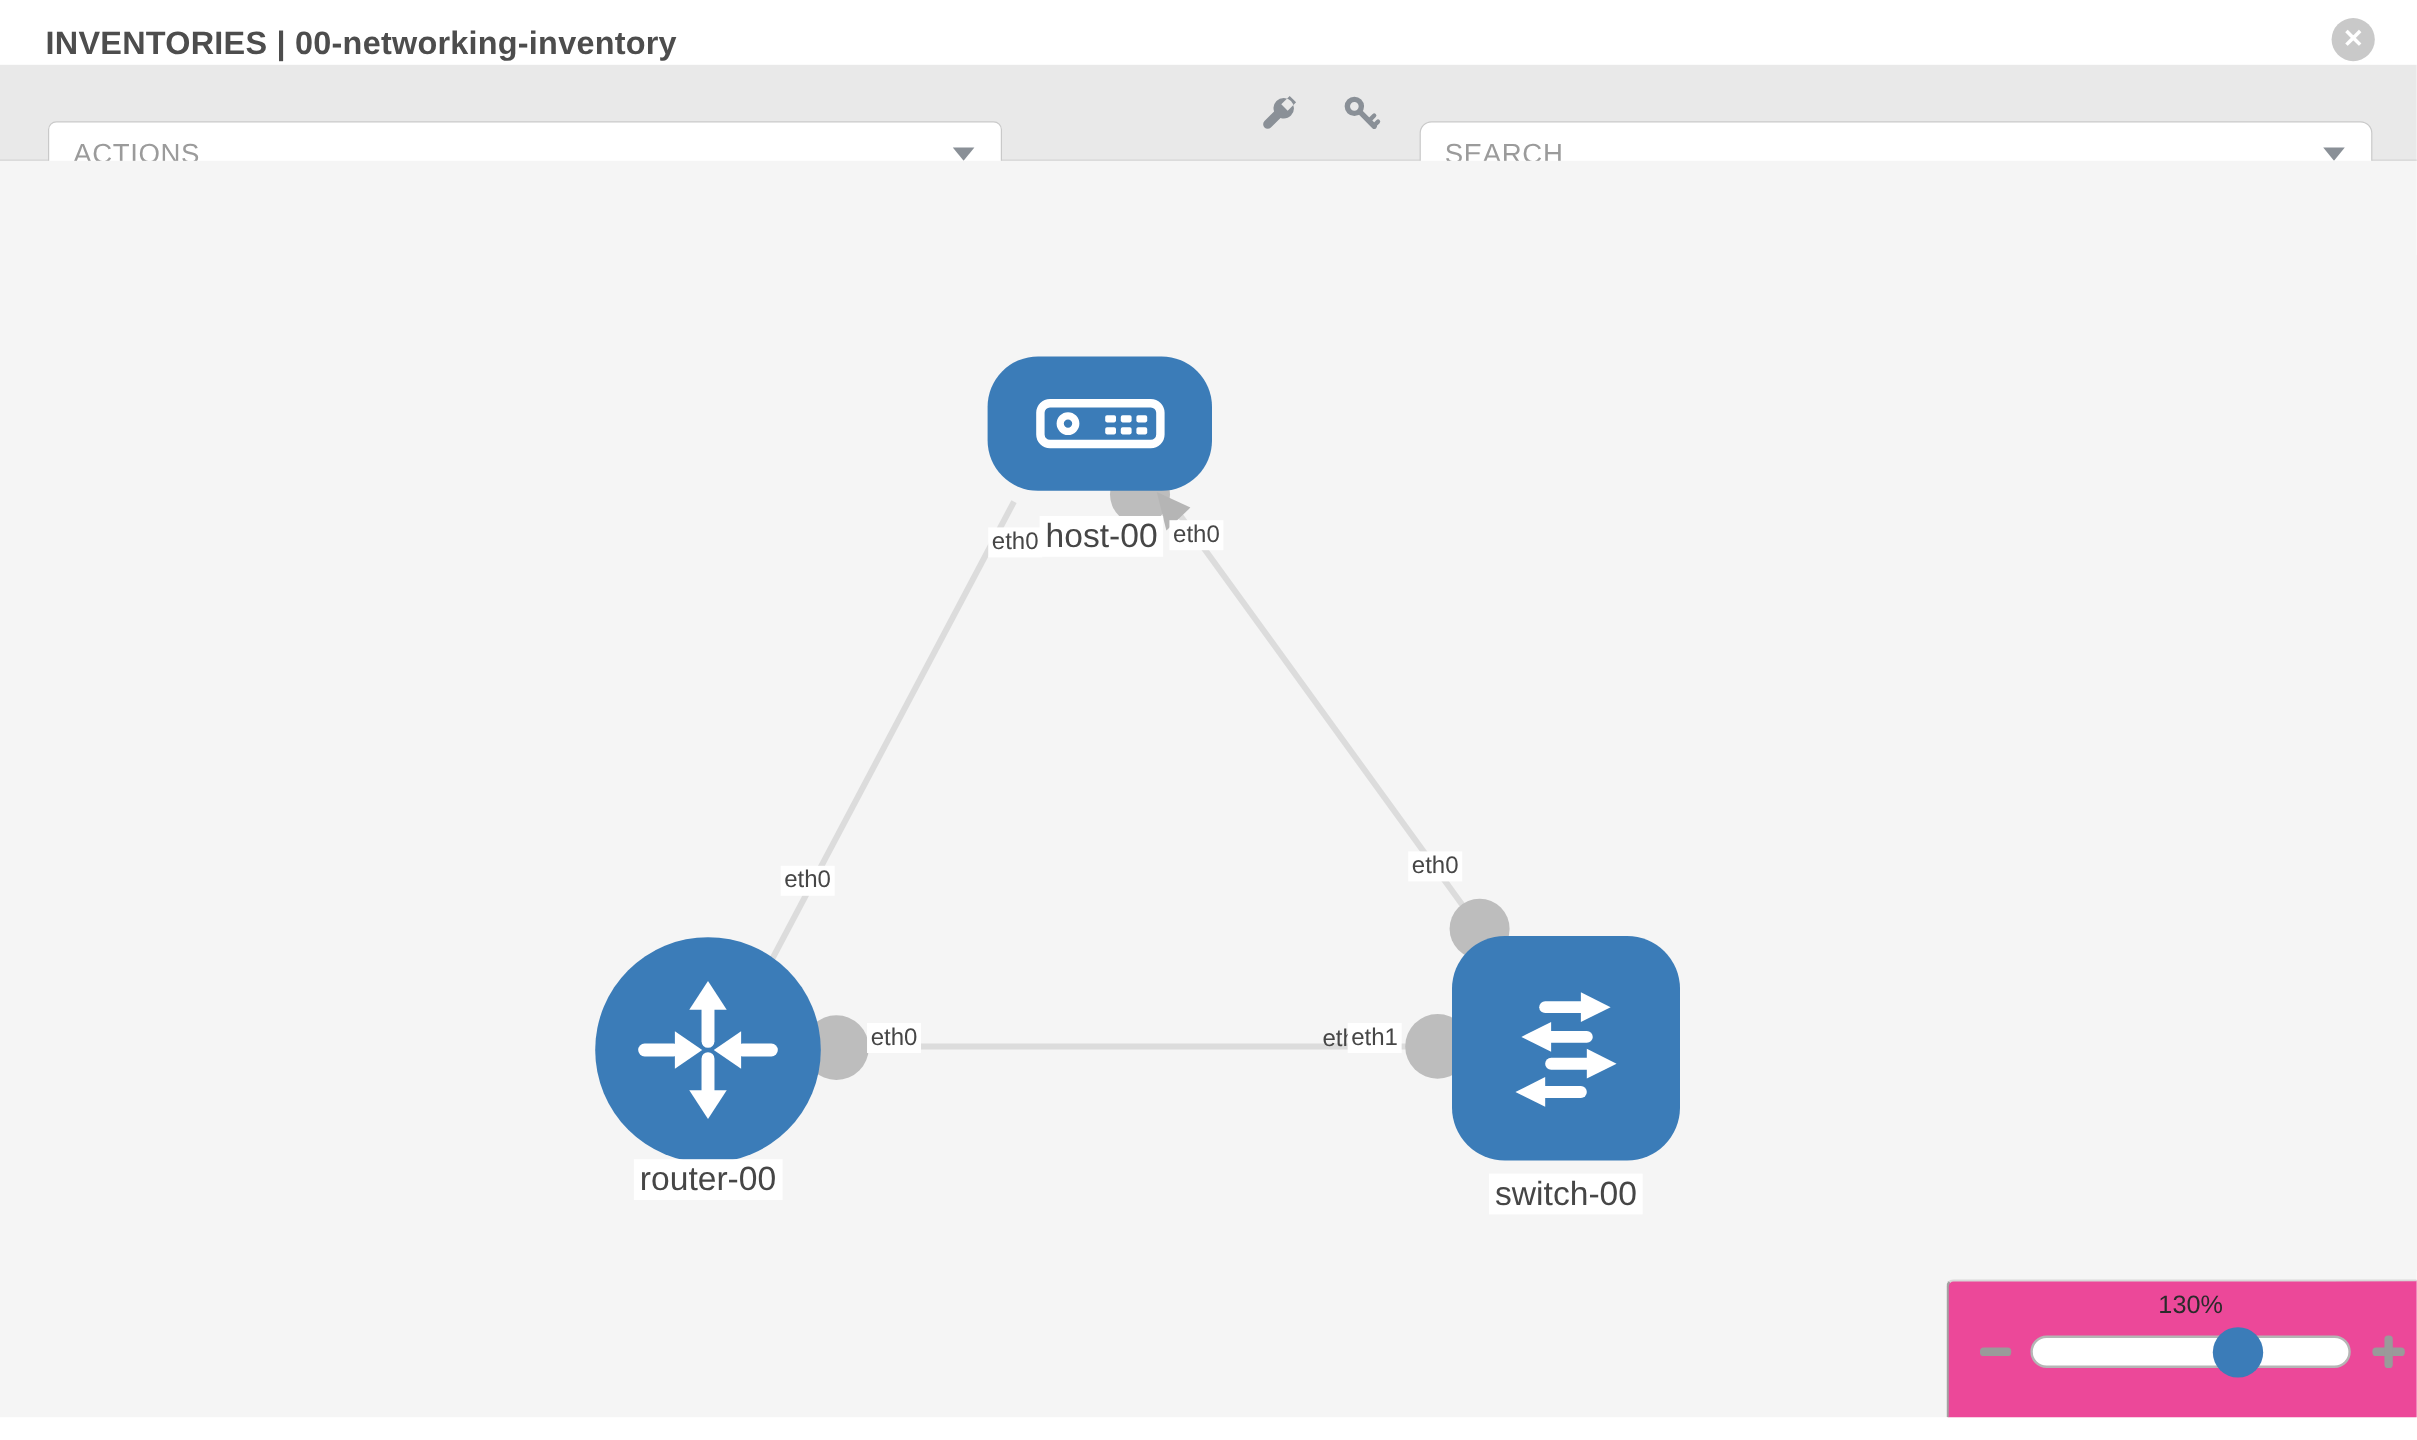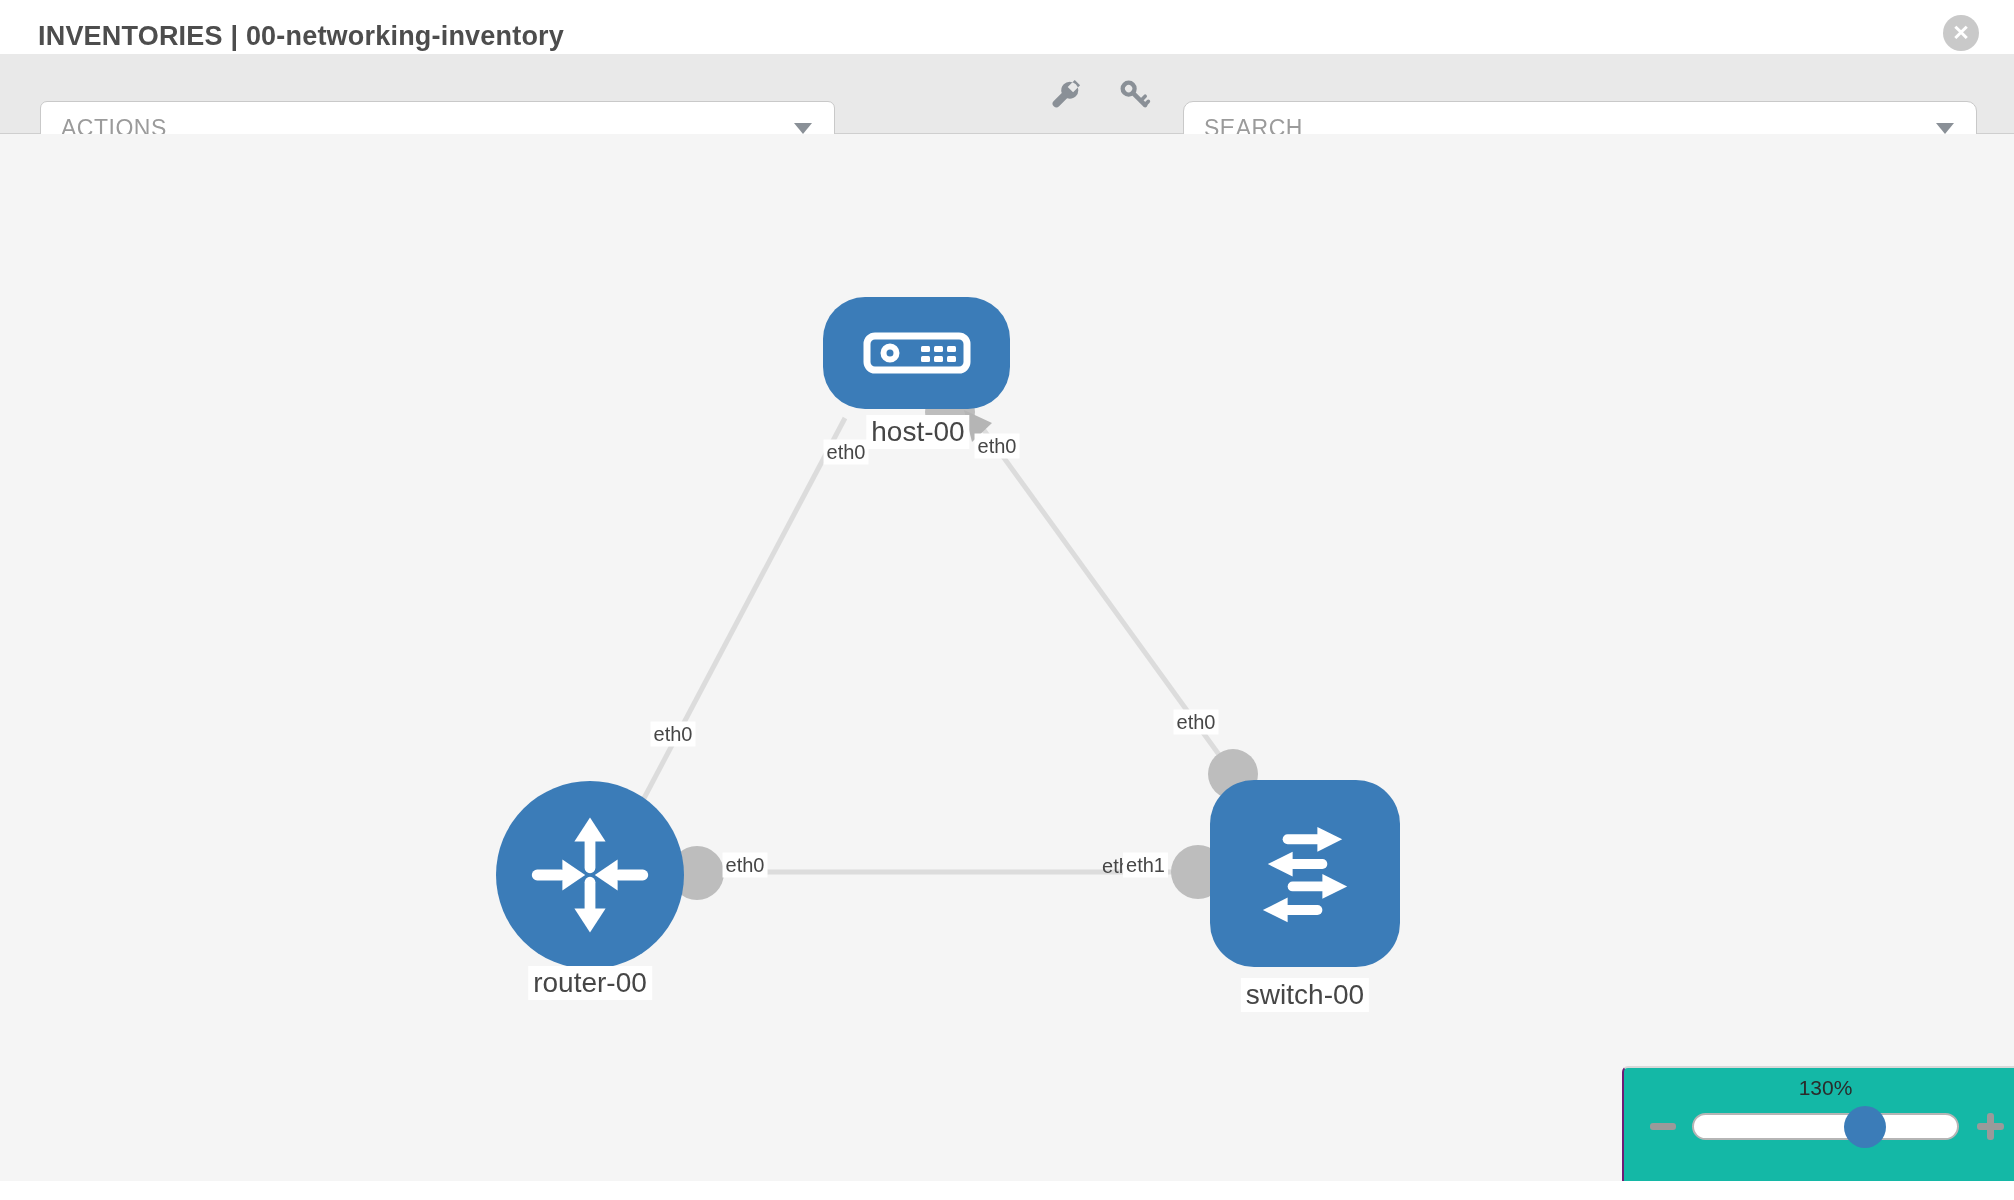"host-00" .lbl-host { top: 298px -> 313px }
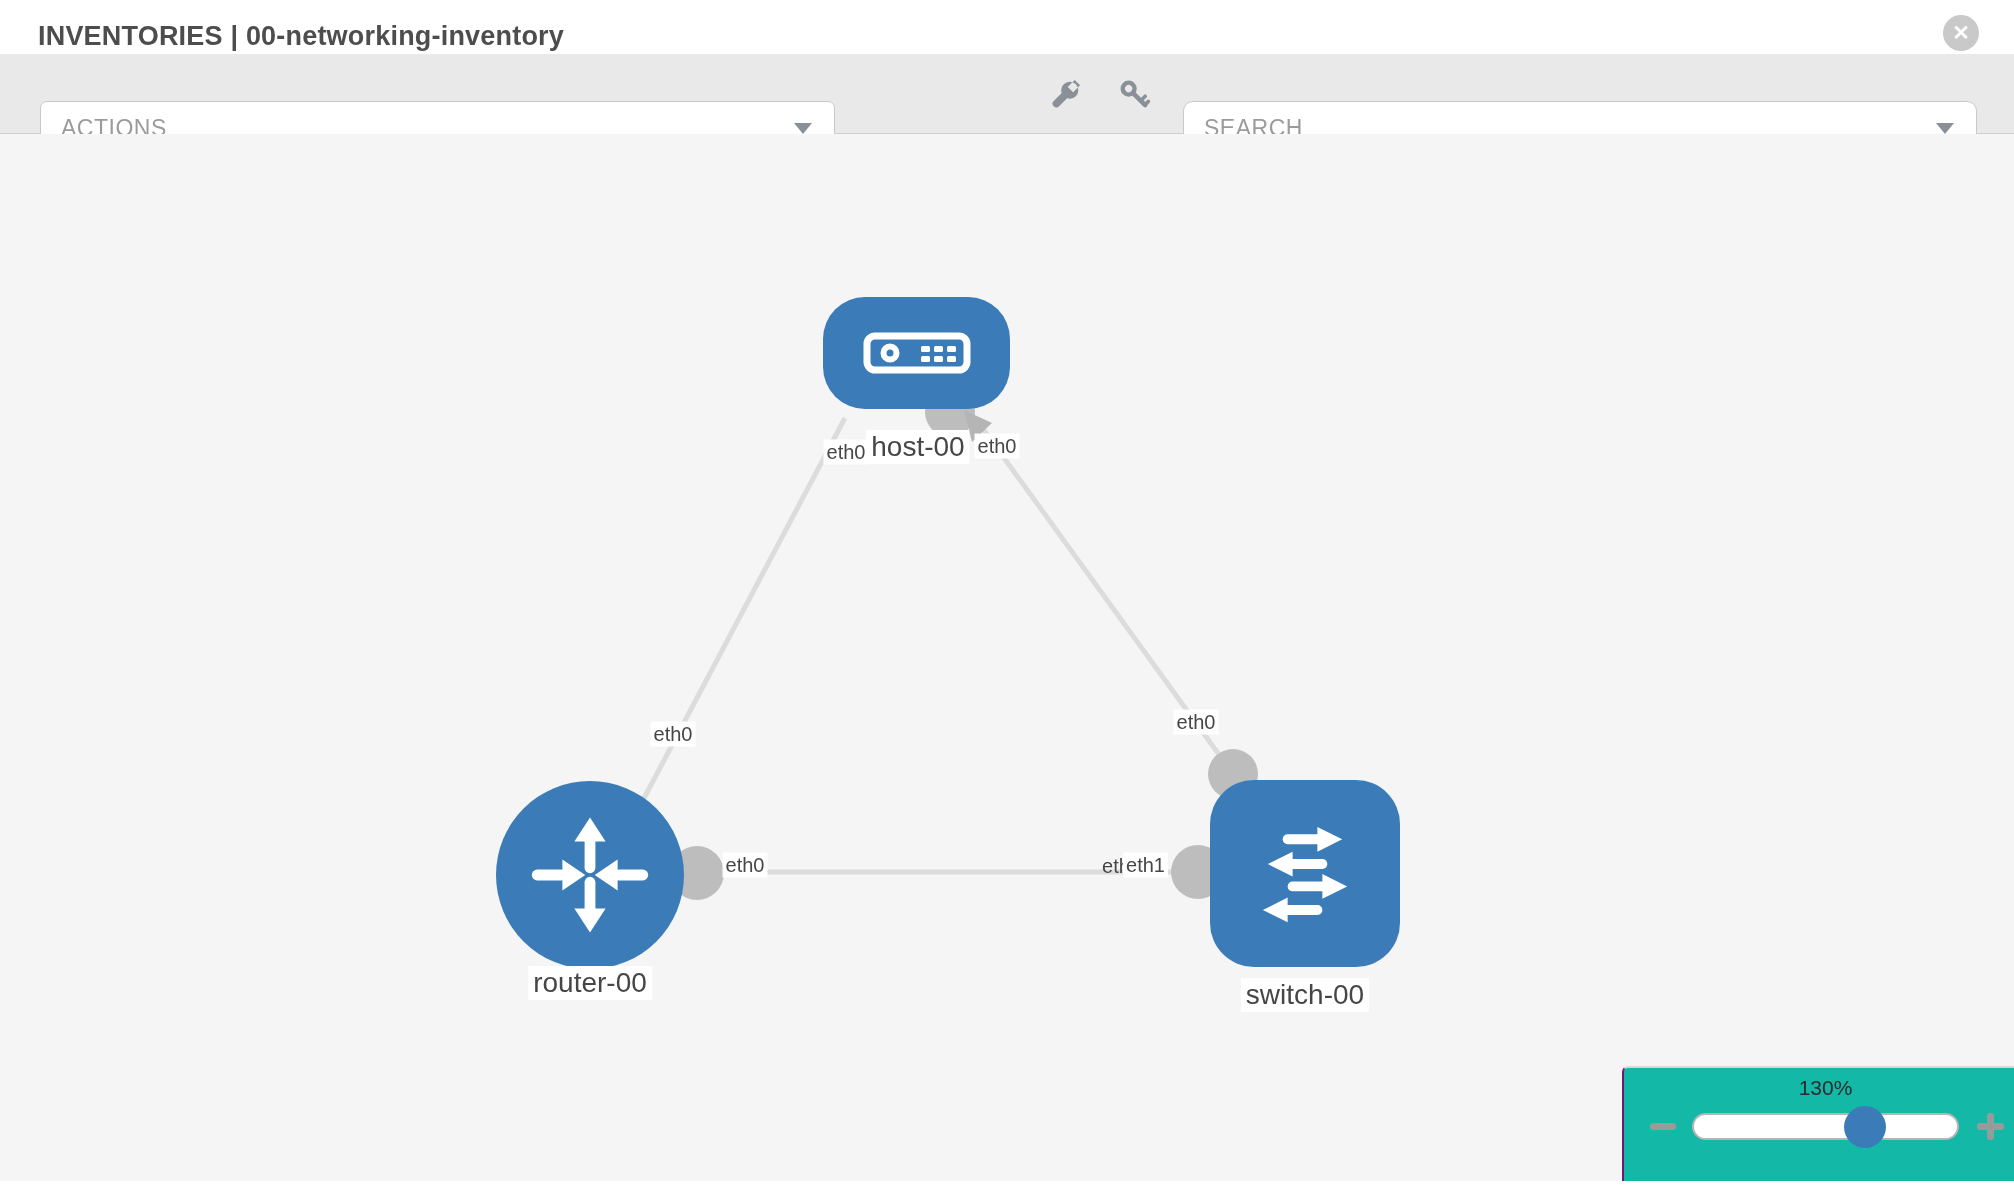"130%" .zoom-panel { background: #14b8a6 -> #ec4899; border-left: 2px solid #701a75 -> 2px solid #a3a3a3 }
